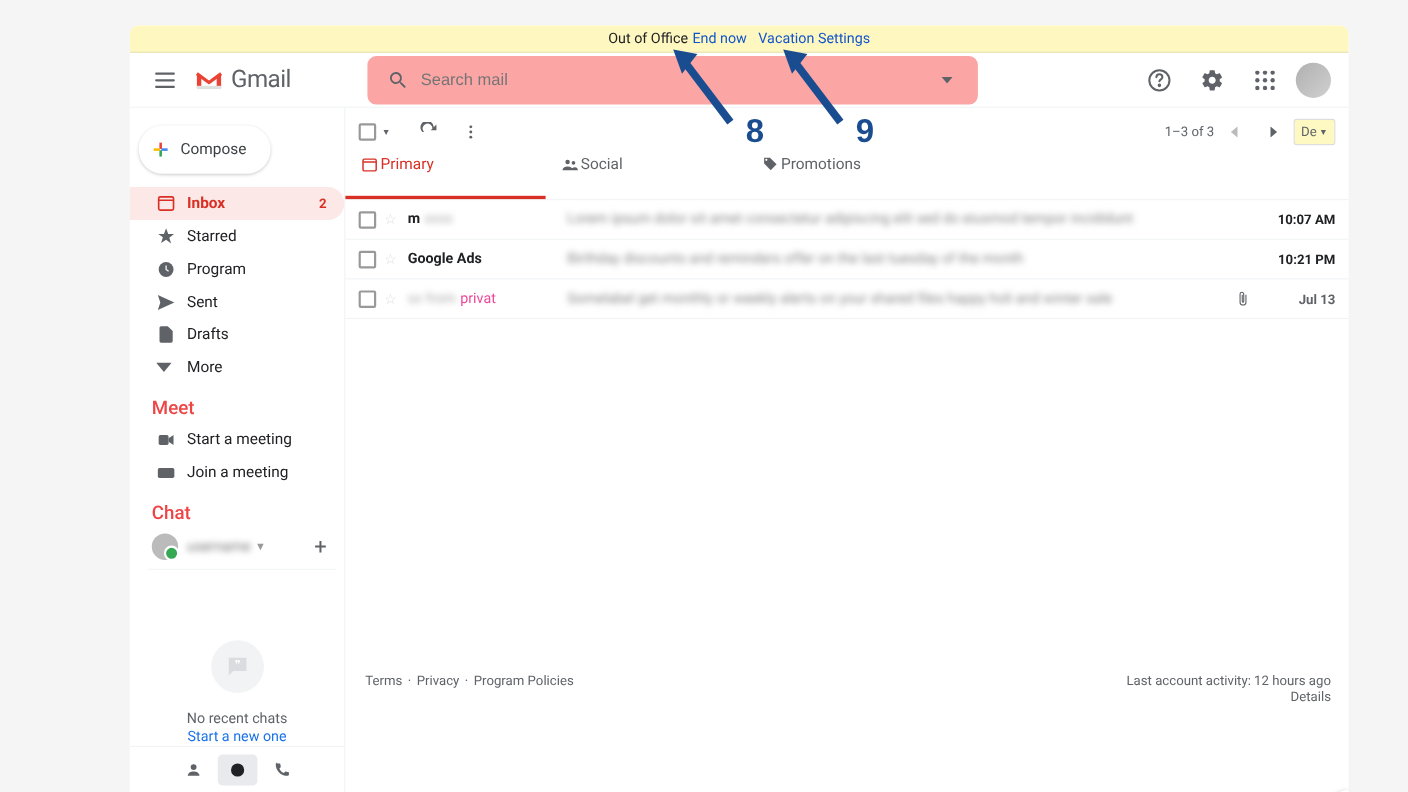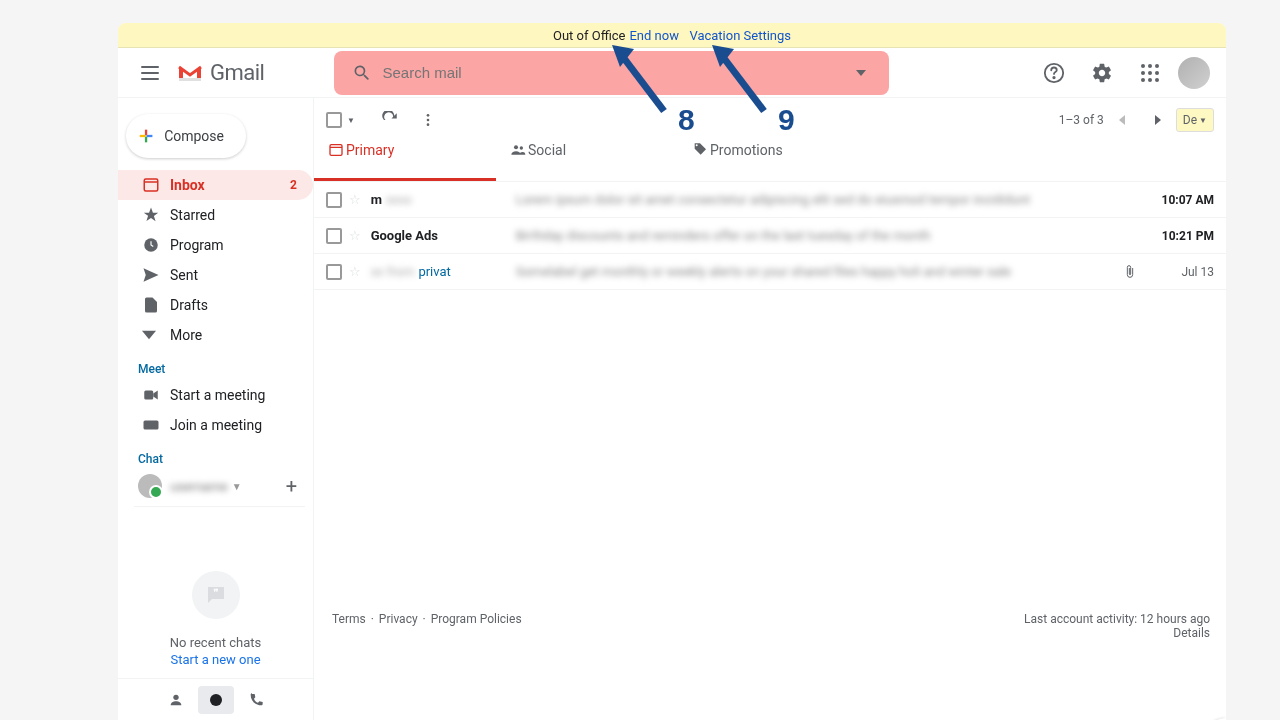"privat" .row.read .sender .bold { color: #0369a1 -> #ec4899 }
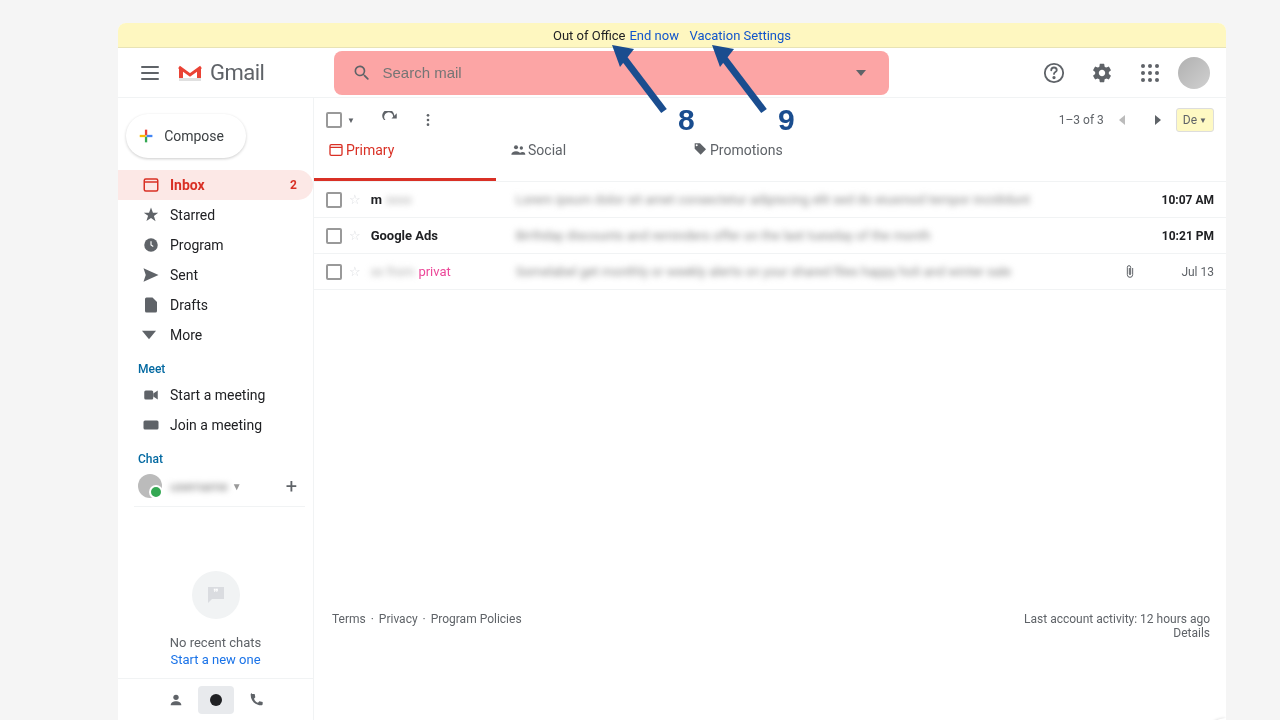"Jul 13" .row.read .time { font-weight: 400 -> 700 }
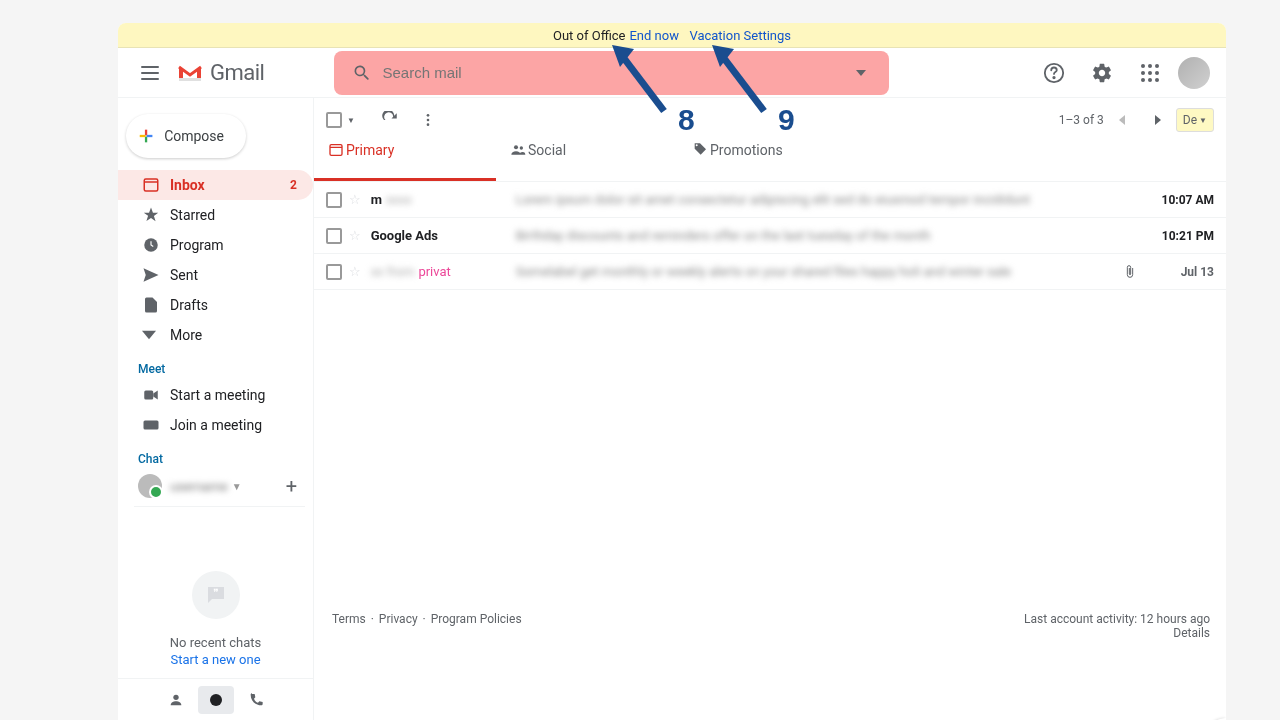"Meet" .section-title { color: #0369a1 -> #ef4444; font-size: 12px -> 17px }
